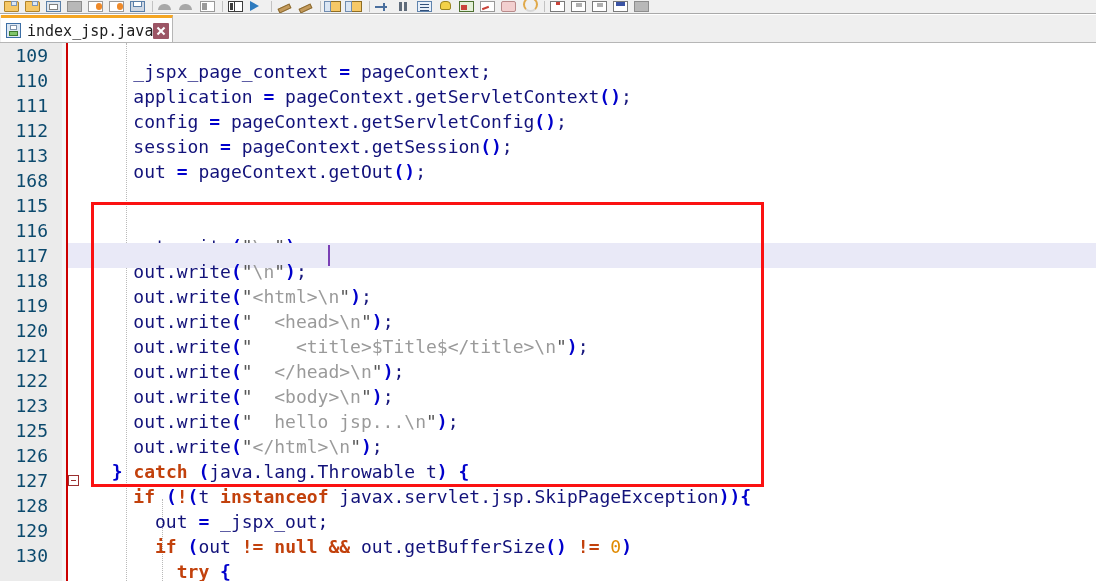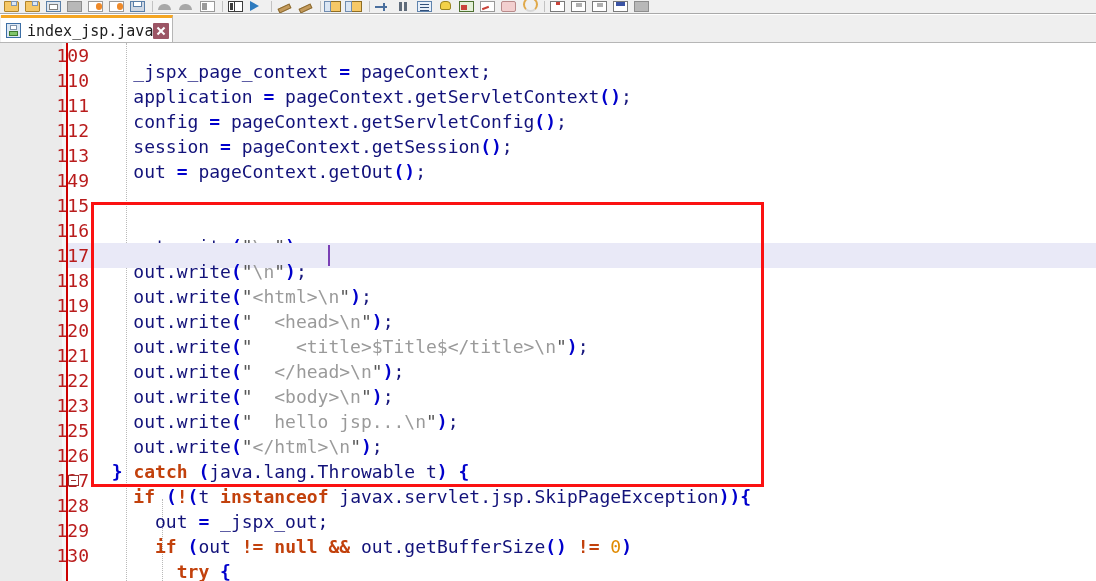"109" .ln { color: #b91c1c -> #0c4a6e; margin-left: 41px -> none }
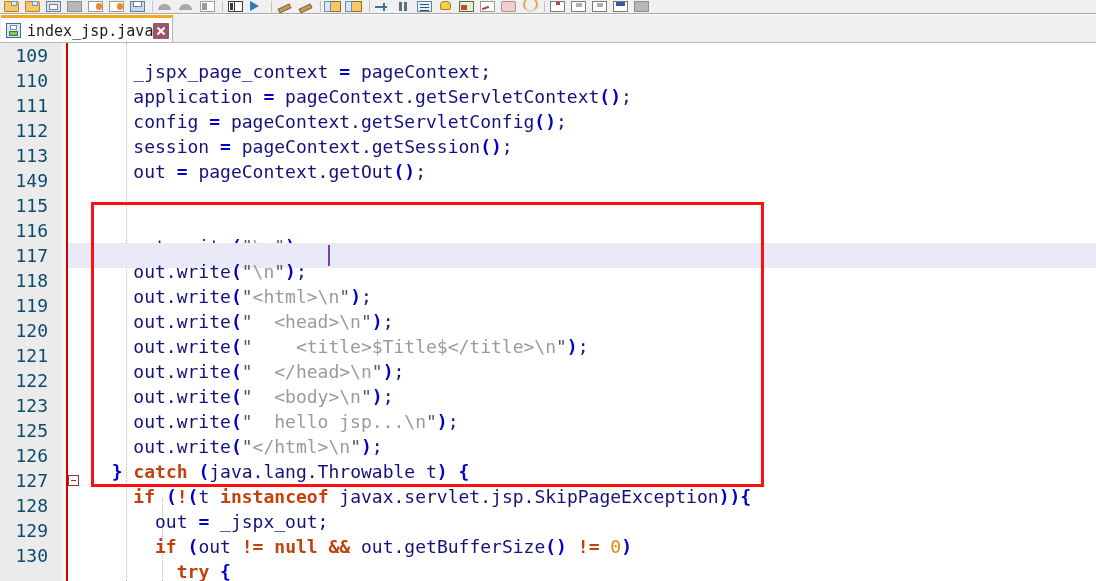"149" span.ln { text: 149 -> 168 }
